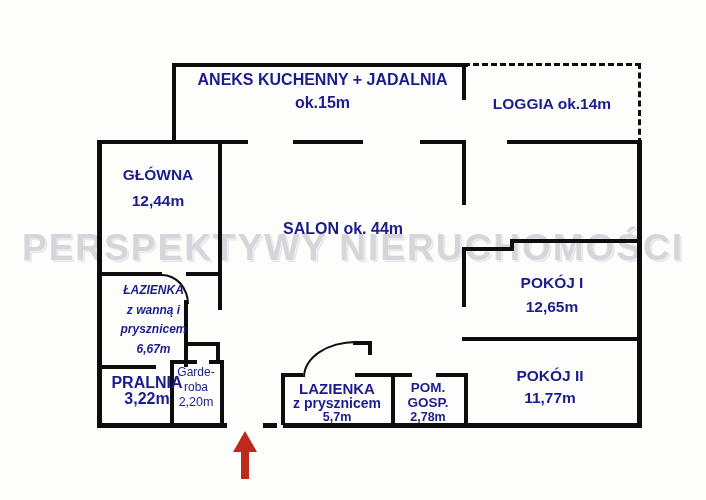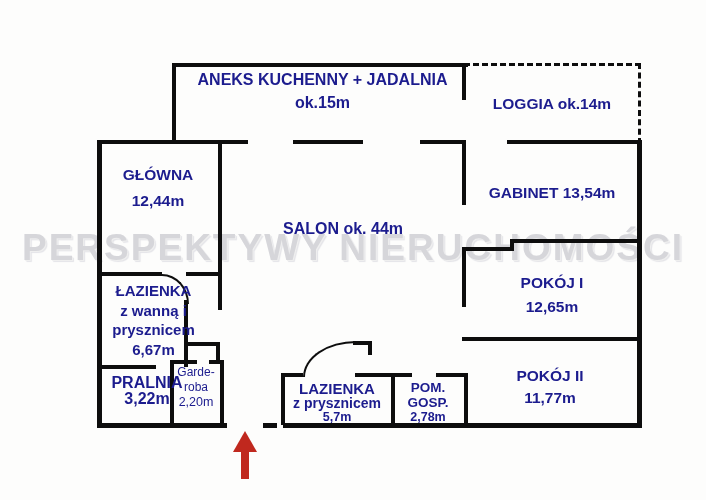"GABINET 13,54m" div.lbl { html: <div> <span>GABINET 13,54m</span> </div> -> none }
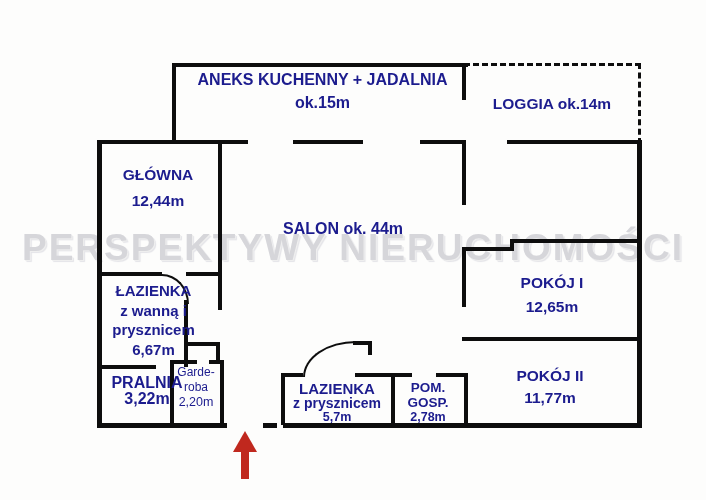"ŁAZIENKA" div.lbl { font-size: 15px -> 12px; font-style: none -> italic }
